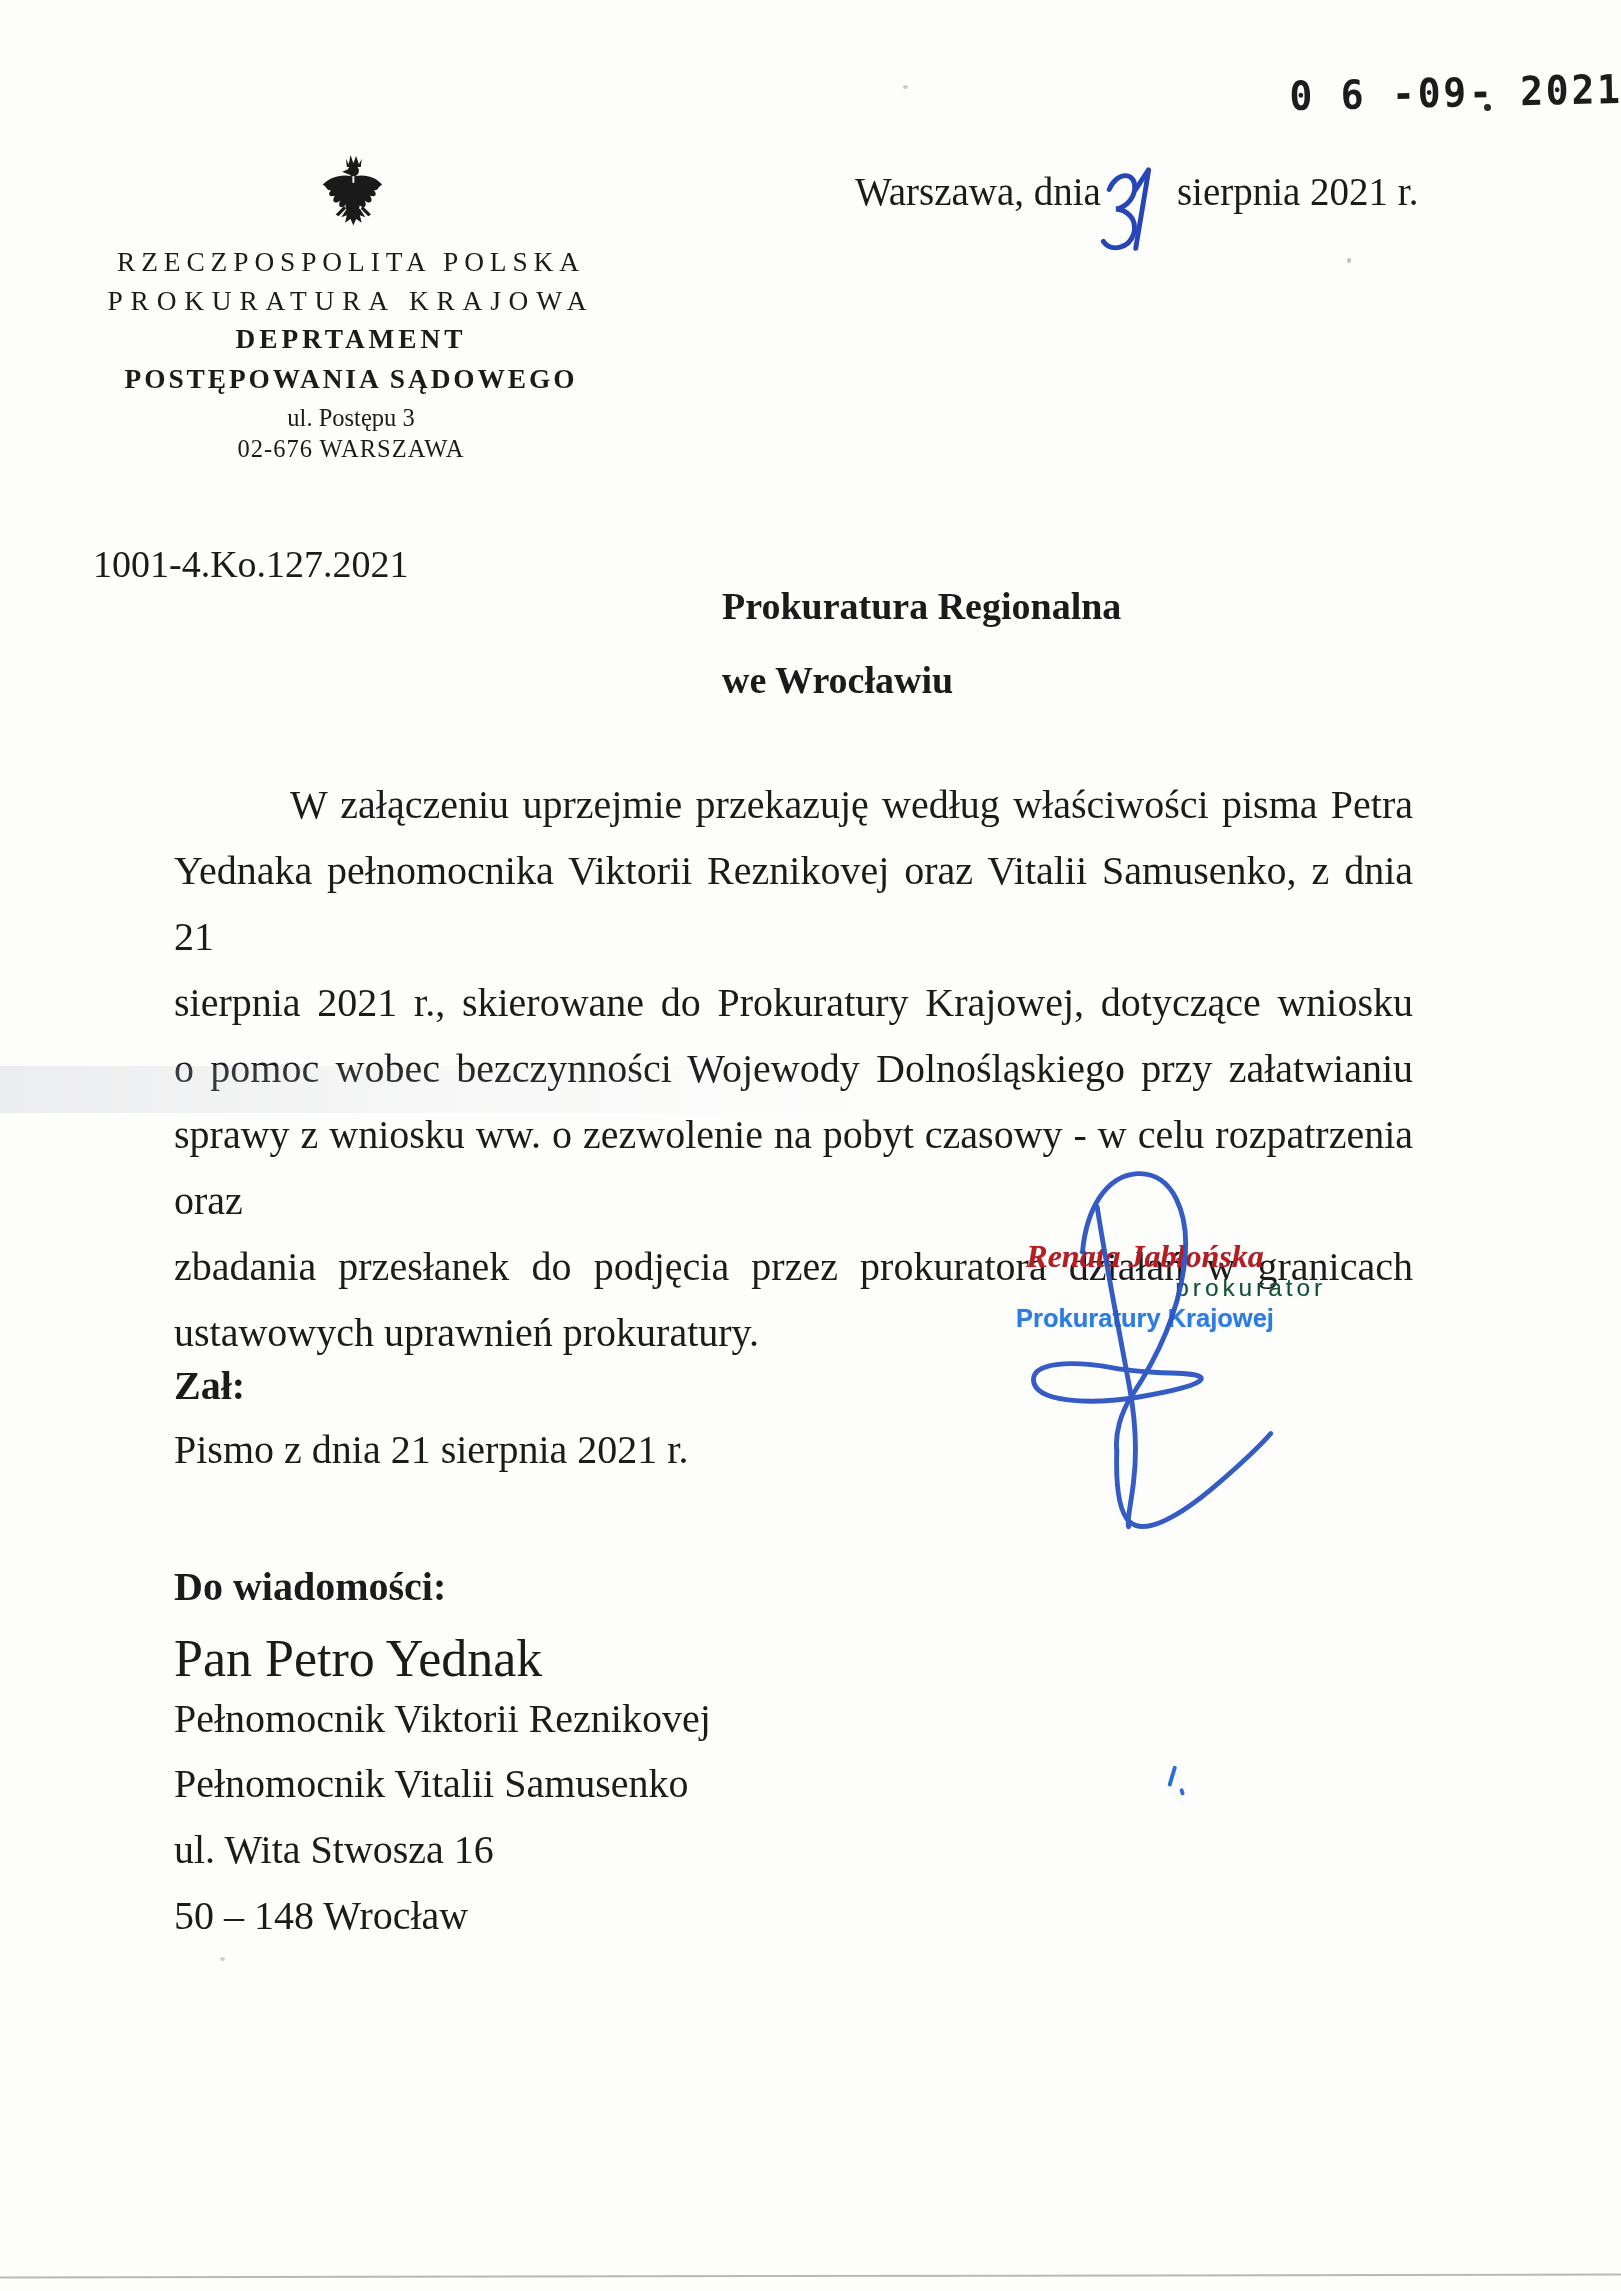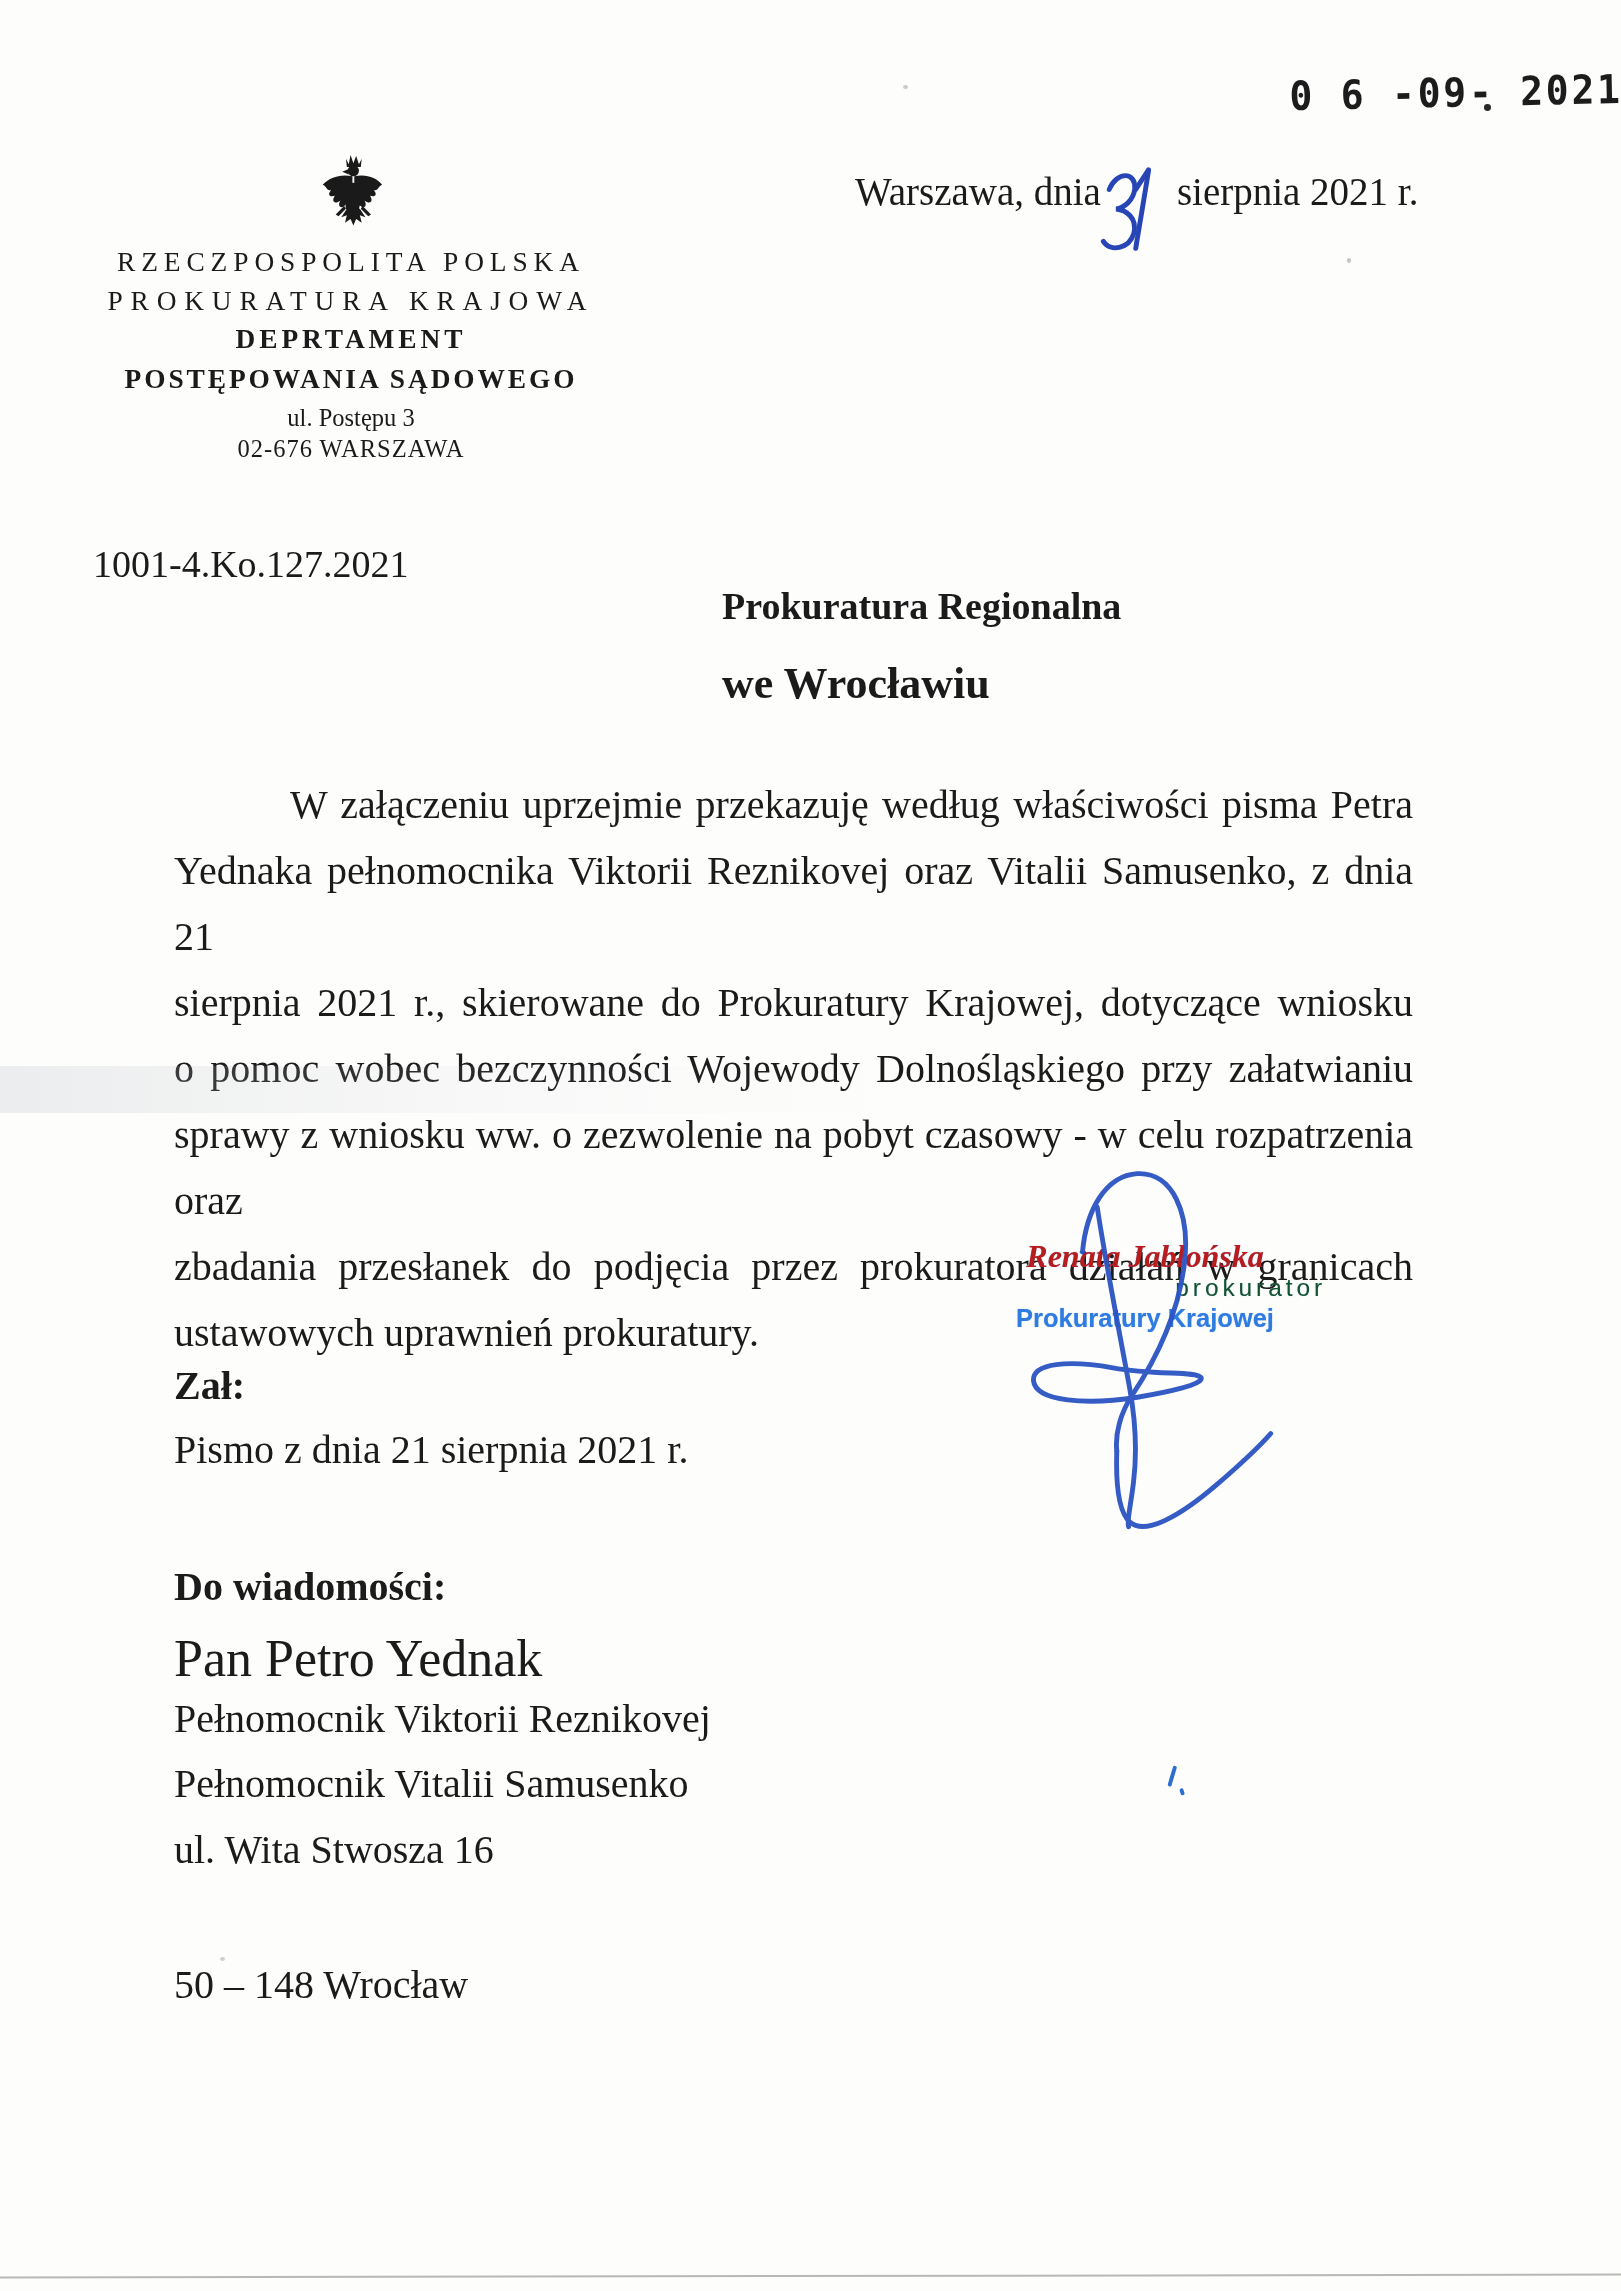"we Wrocławiu" .addr2 { font-size: 44px -> 38px }
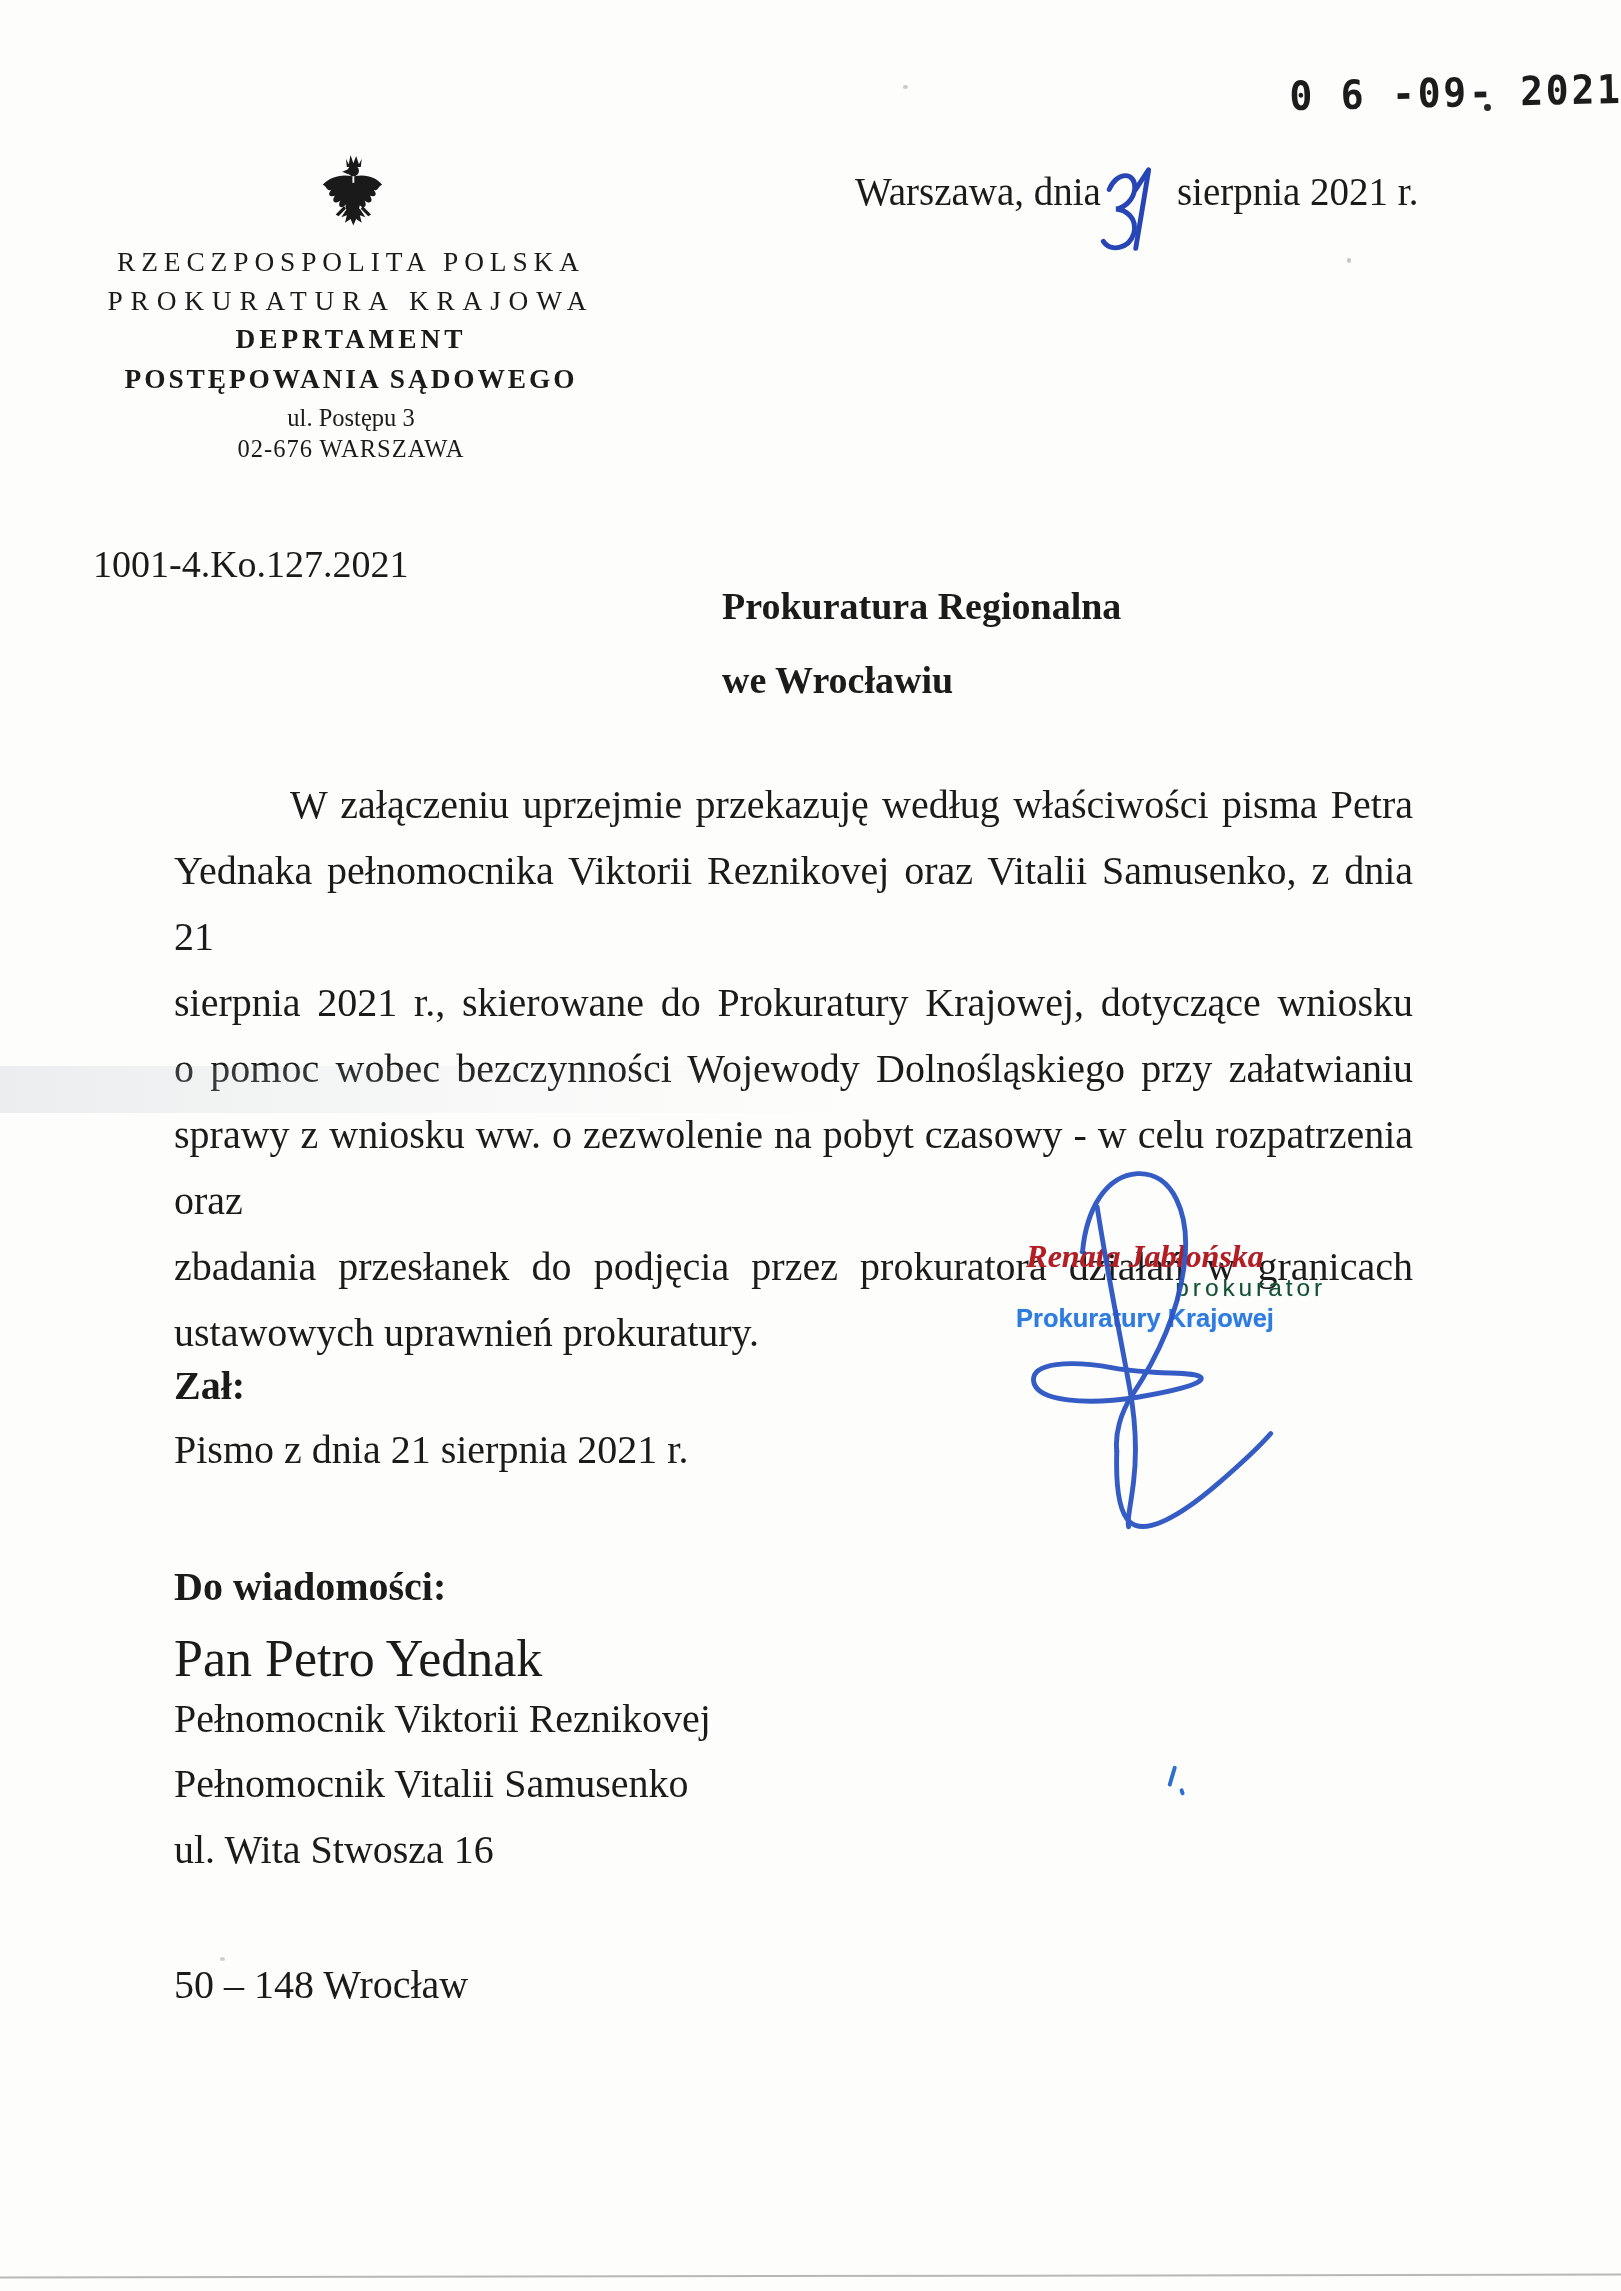"50 – 148 Wrocław" .cc-4 { top: 1961px -> 1892px }
